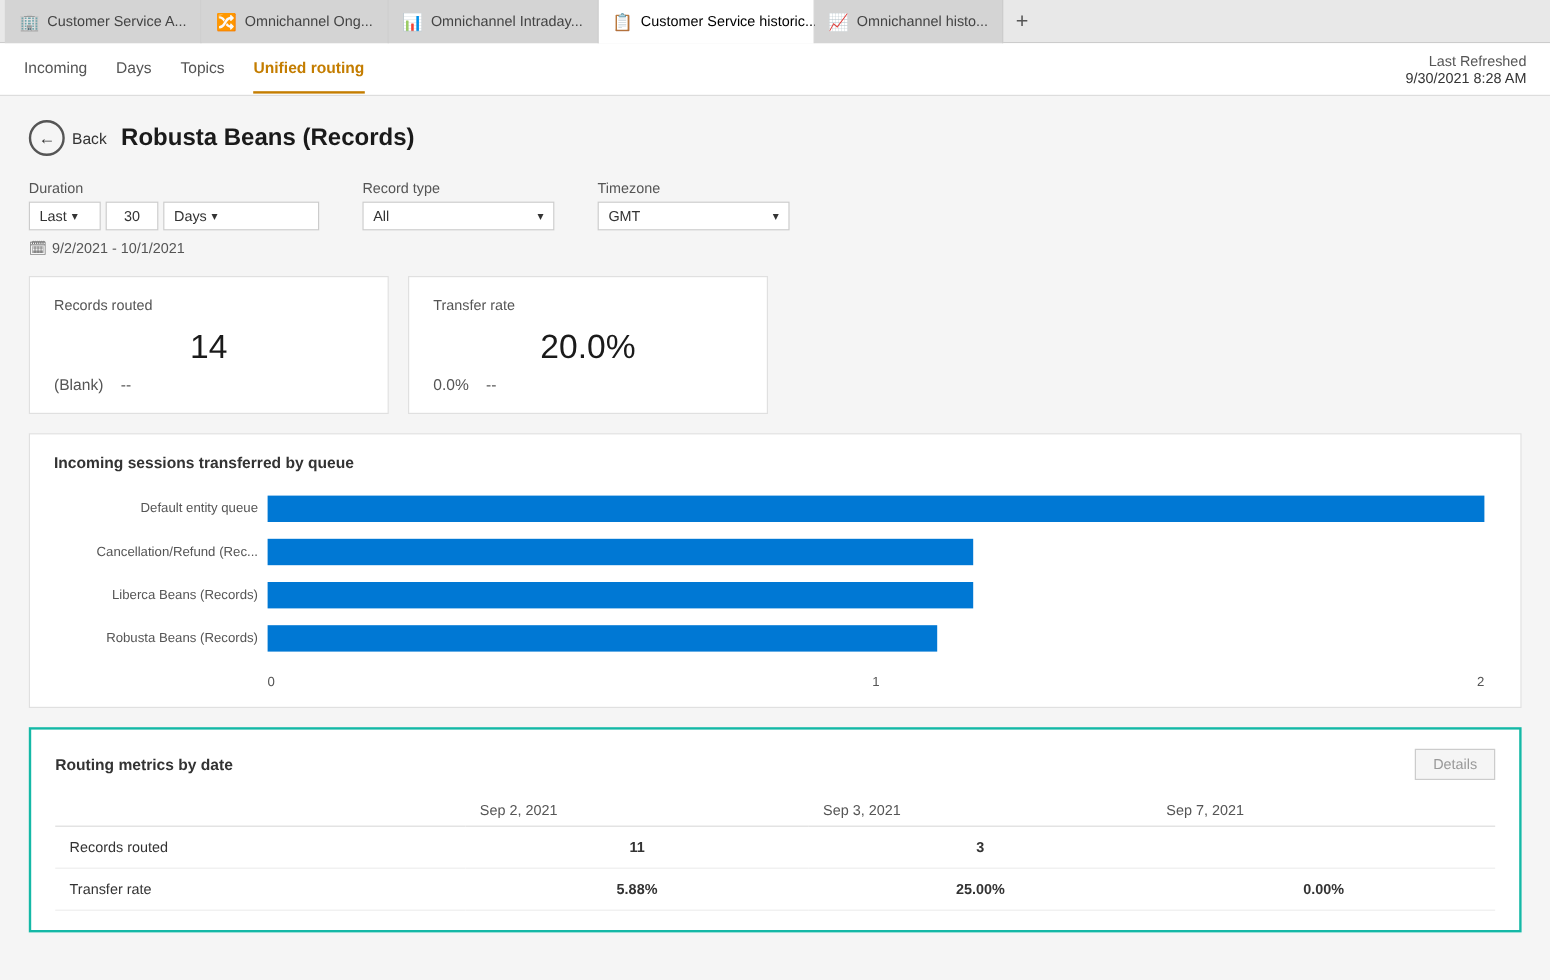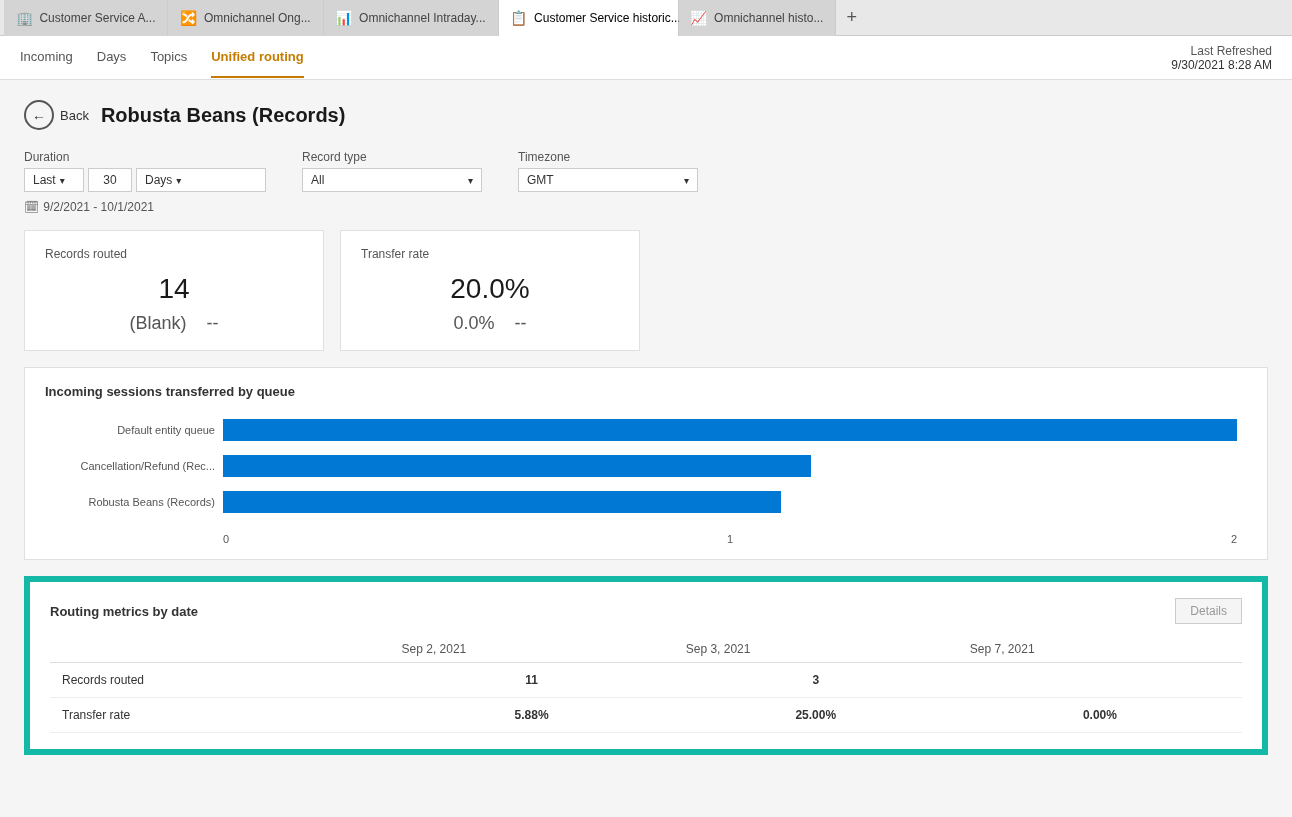"All" div.filter-select { width: 180px -> 160px }
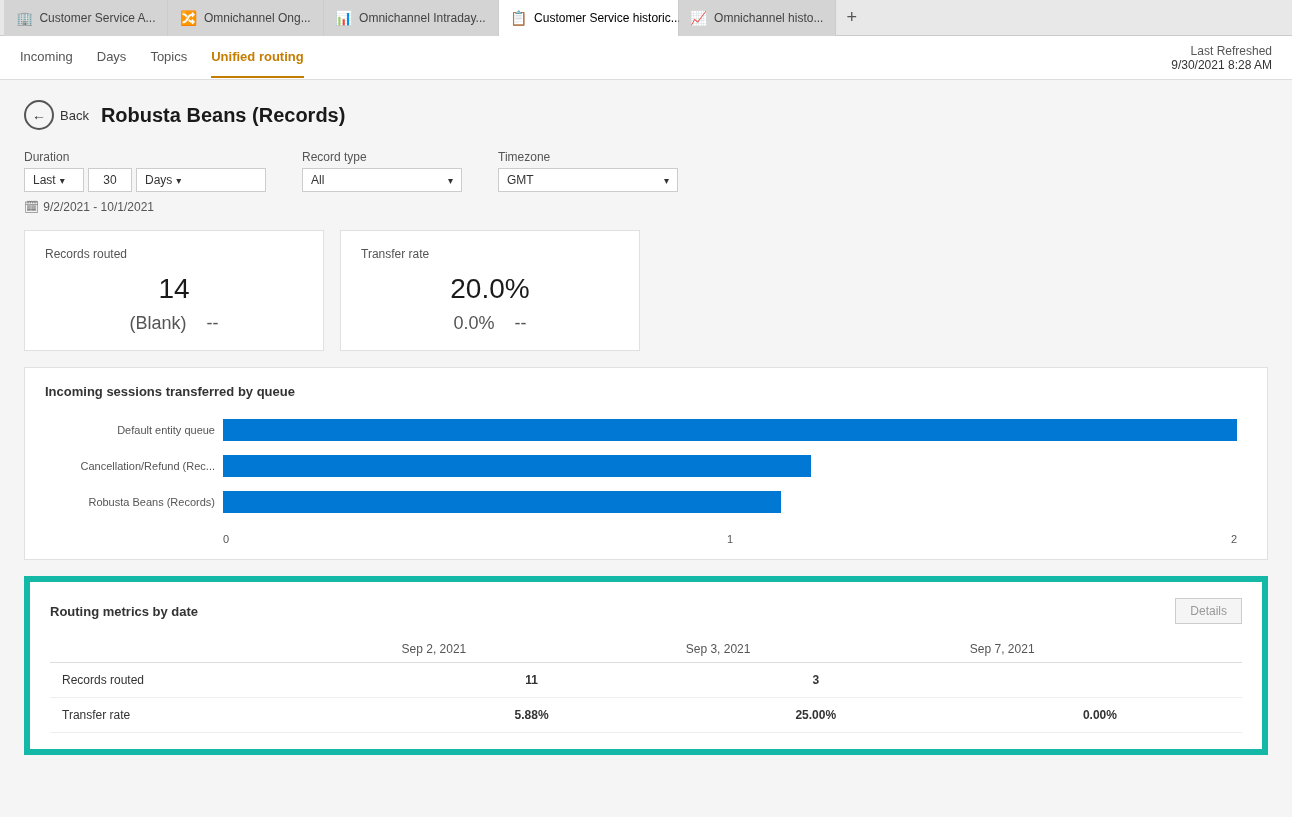"GMT" div.filter-select { width: 180px -> 160px }
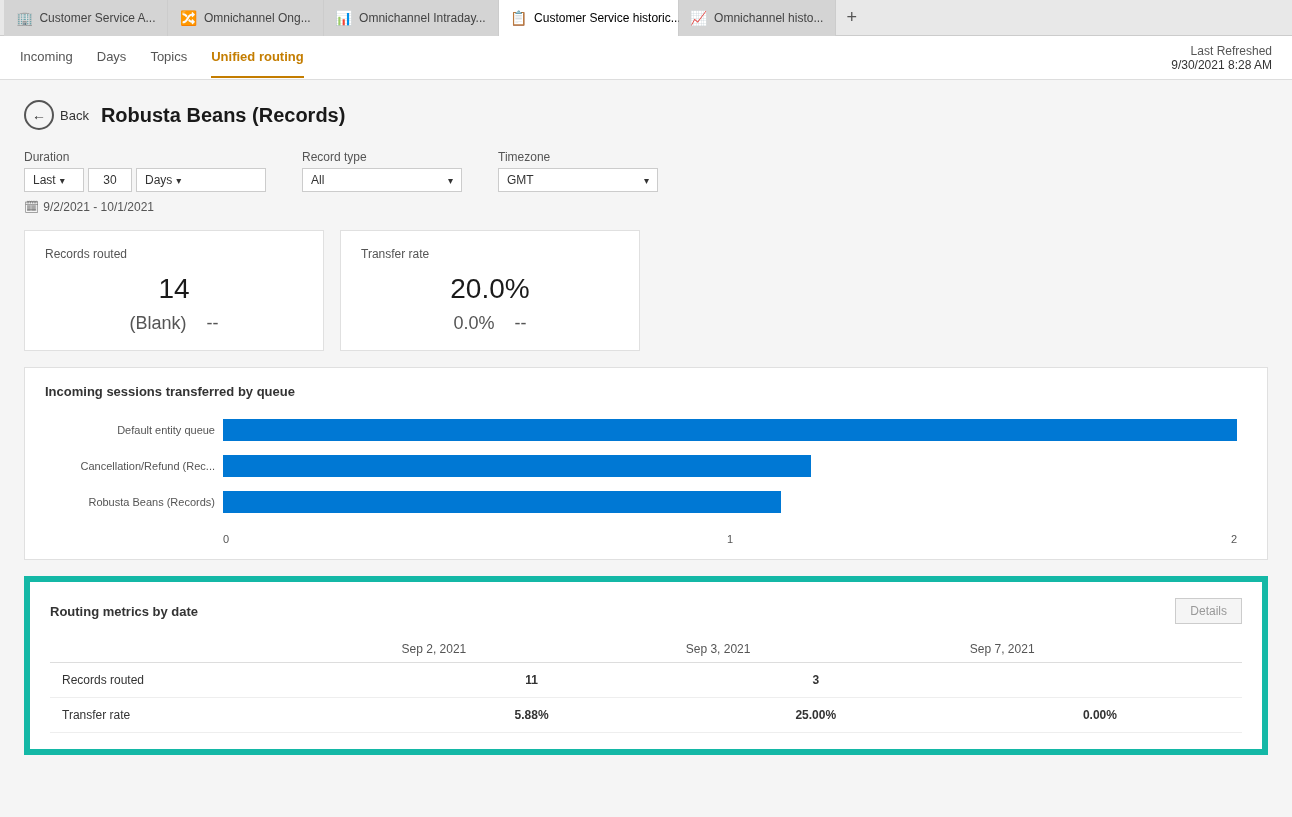"(Blank) --" .kpi-sub { font-size: 18px -> 13px; text-align: center -> left }
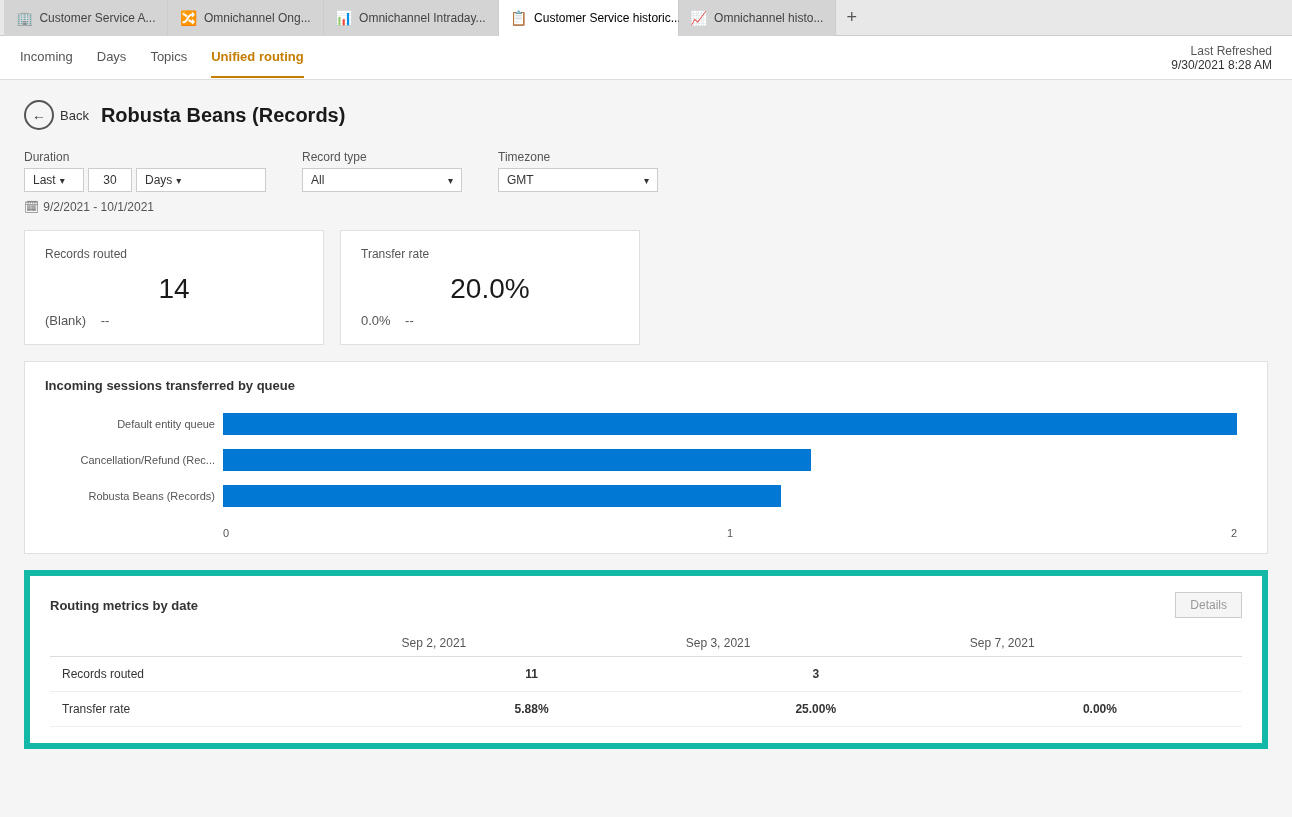"Liberca Beans (Records)" div.bar-row { html: none -> <div> <span>Liberca Beans (Records)</span> <div> <div></div> </div> </div> }
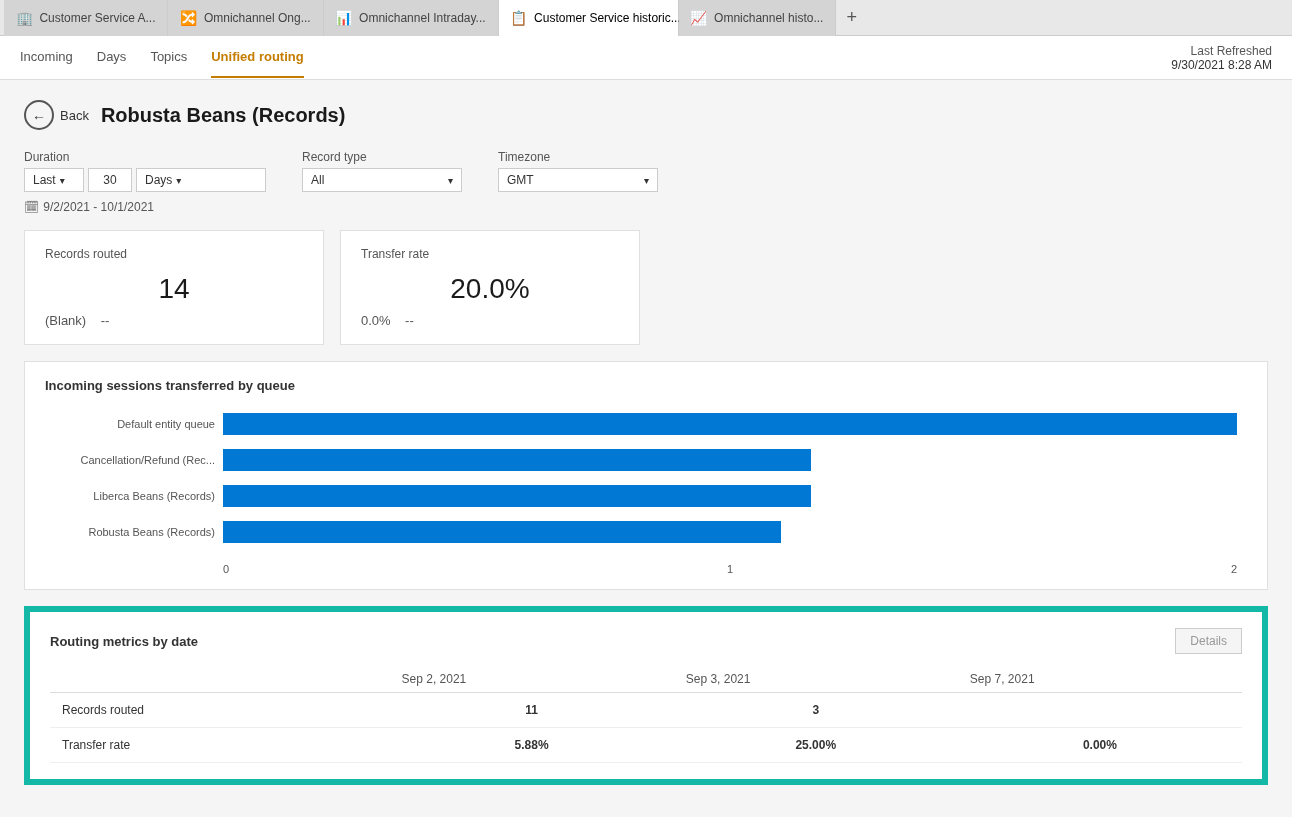"Routing metrics by date" .table-section { border: 6px solid #14b8a6 -> 2px solid #14b8a6 }
